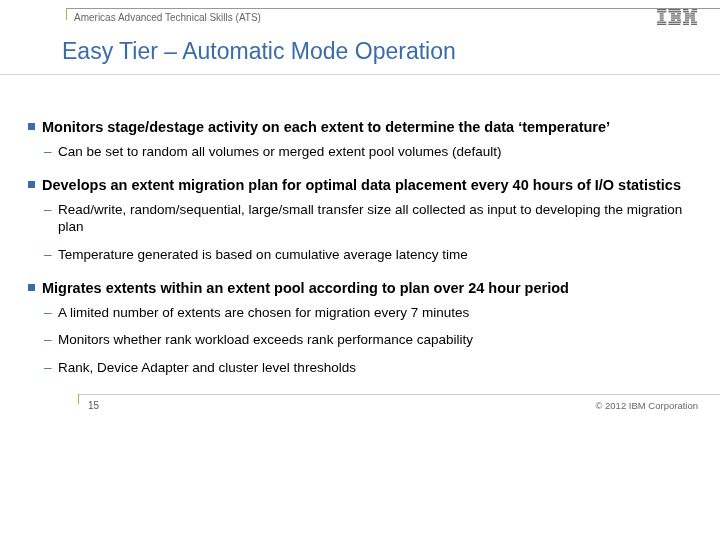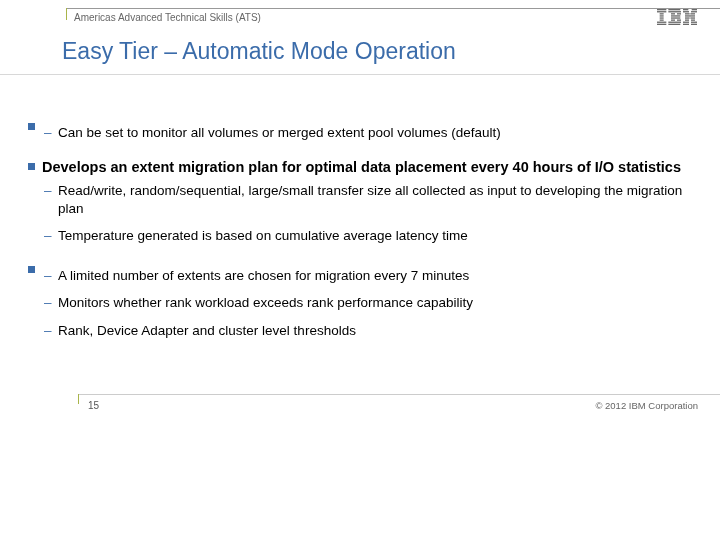"Monitors stage/destage activity on each" span { html: none -> <span>Monitors stage/destage activity on each extent to determine the data ‘temperature’</span> }
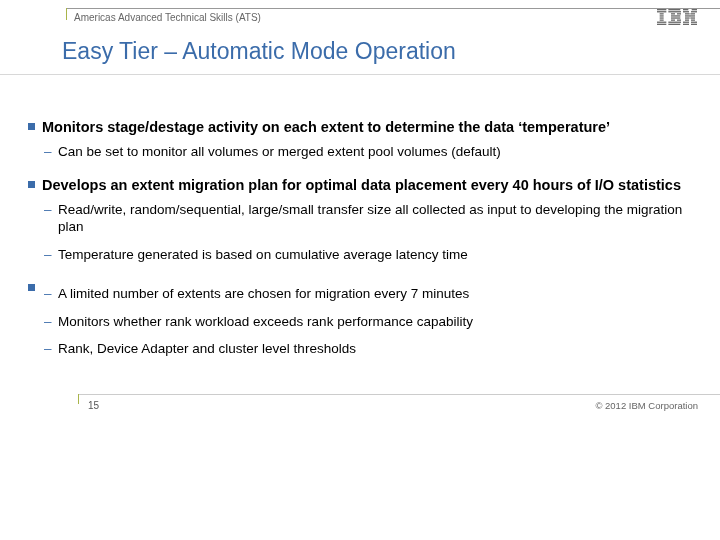"Can be set to monitor" span { text: monitor -> random }
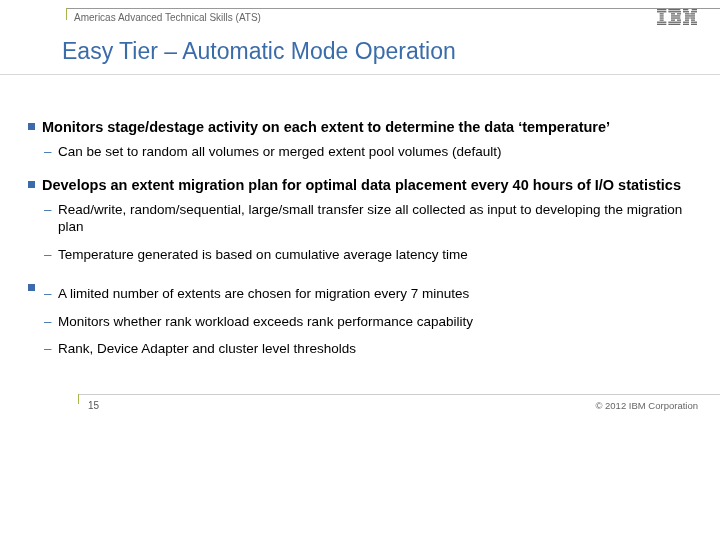"Migrates extents within an extent" span { html: none -> <span>Migrates extents within an extent pool according to plan over 24 hour period</span> }
